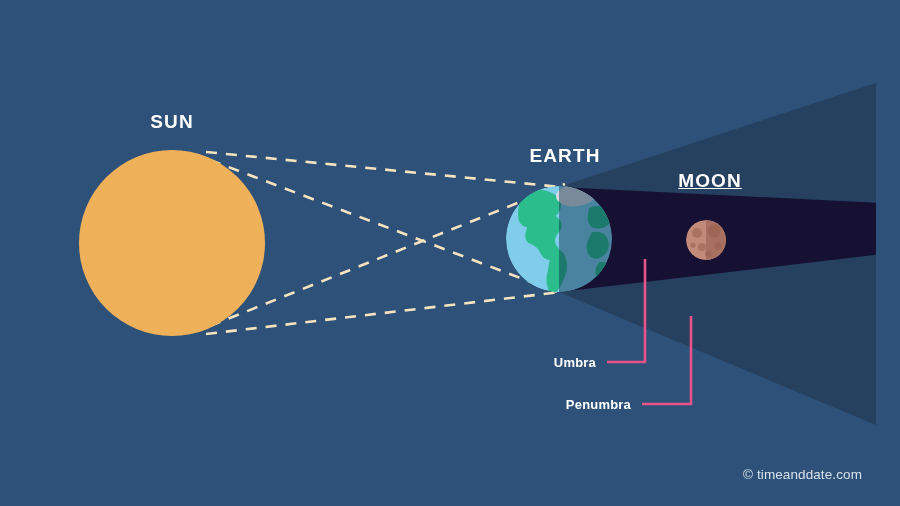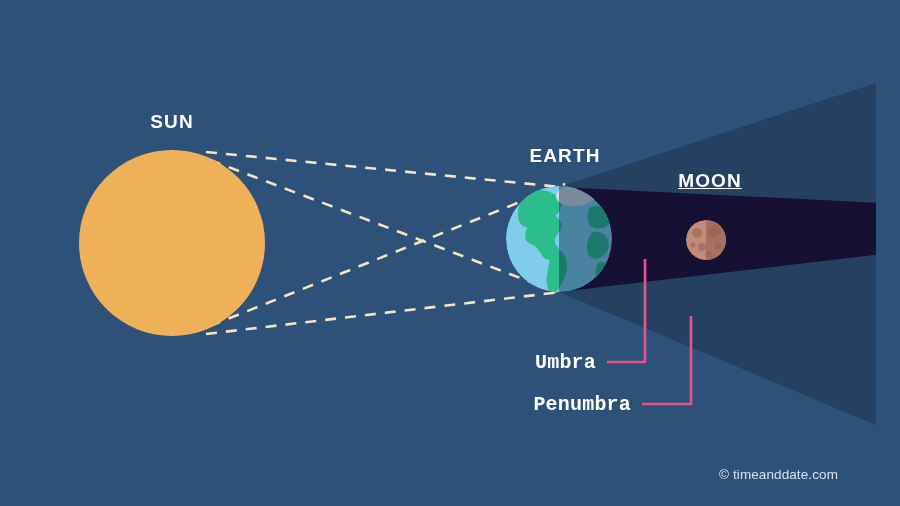"Umbra" .shadow-label { font-family: Liberation Mono, monospace -> none; font-size: 20px -> 13px }
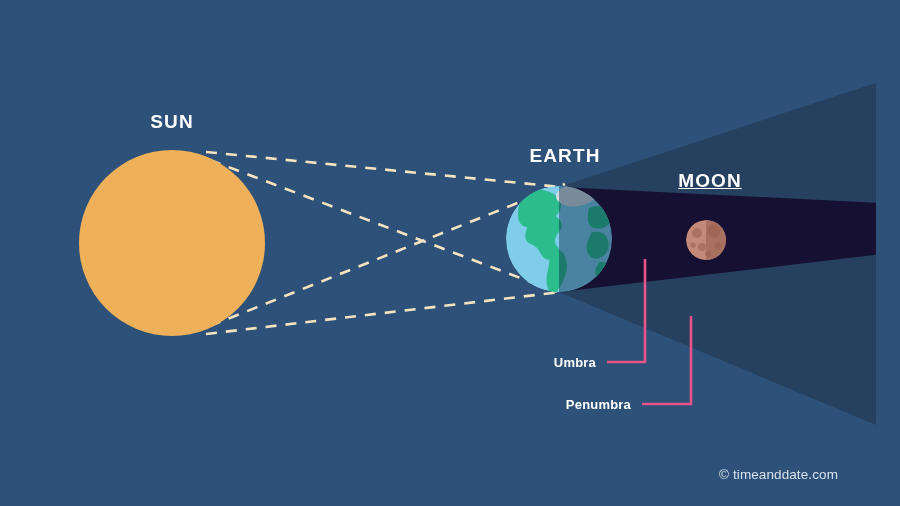"© timeanddate.com" #credit { margin-left: none -> 24px }
